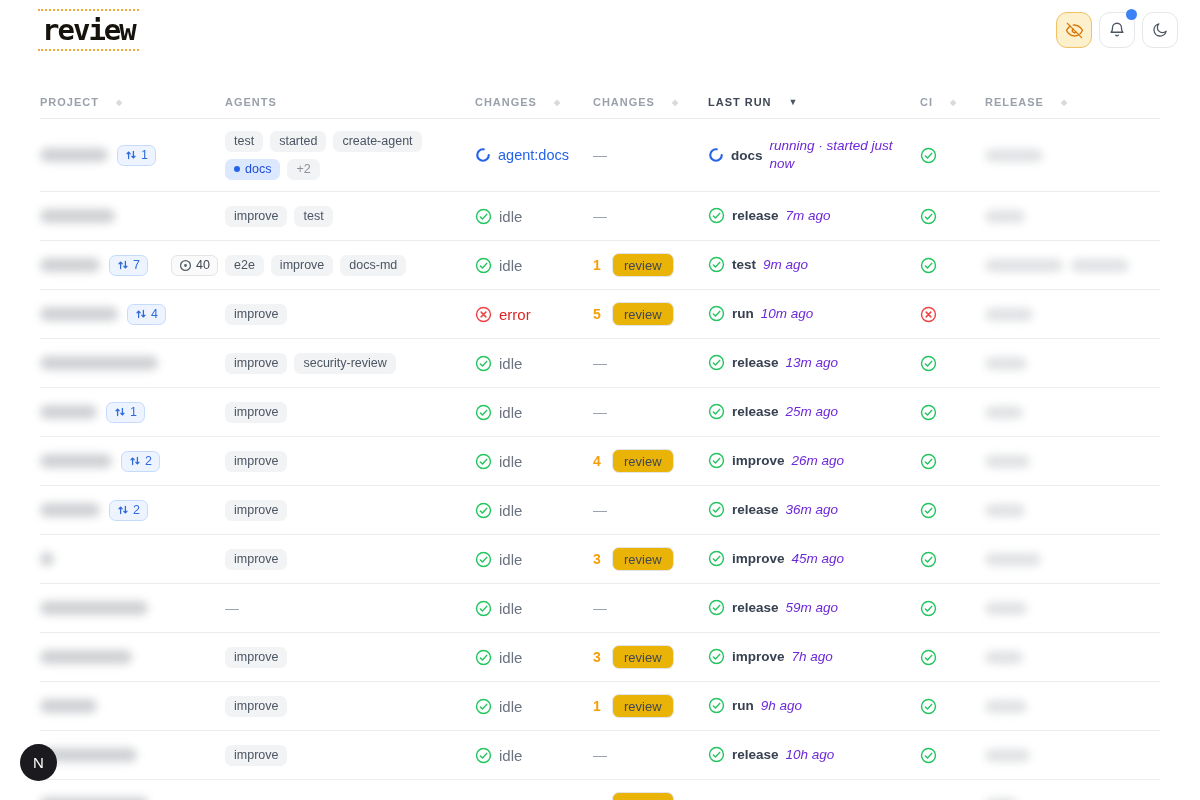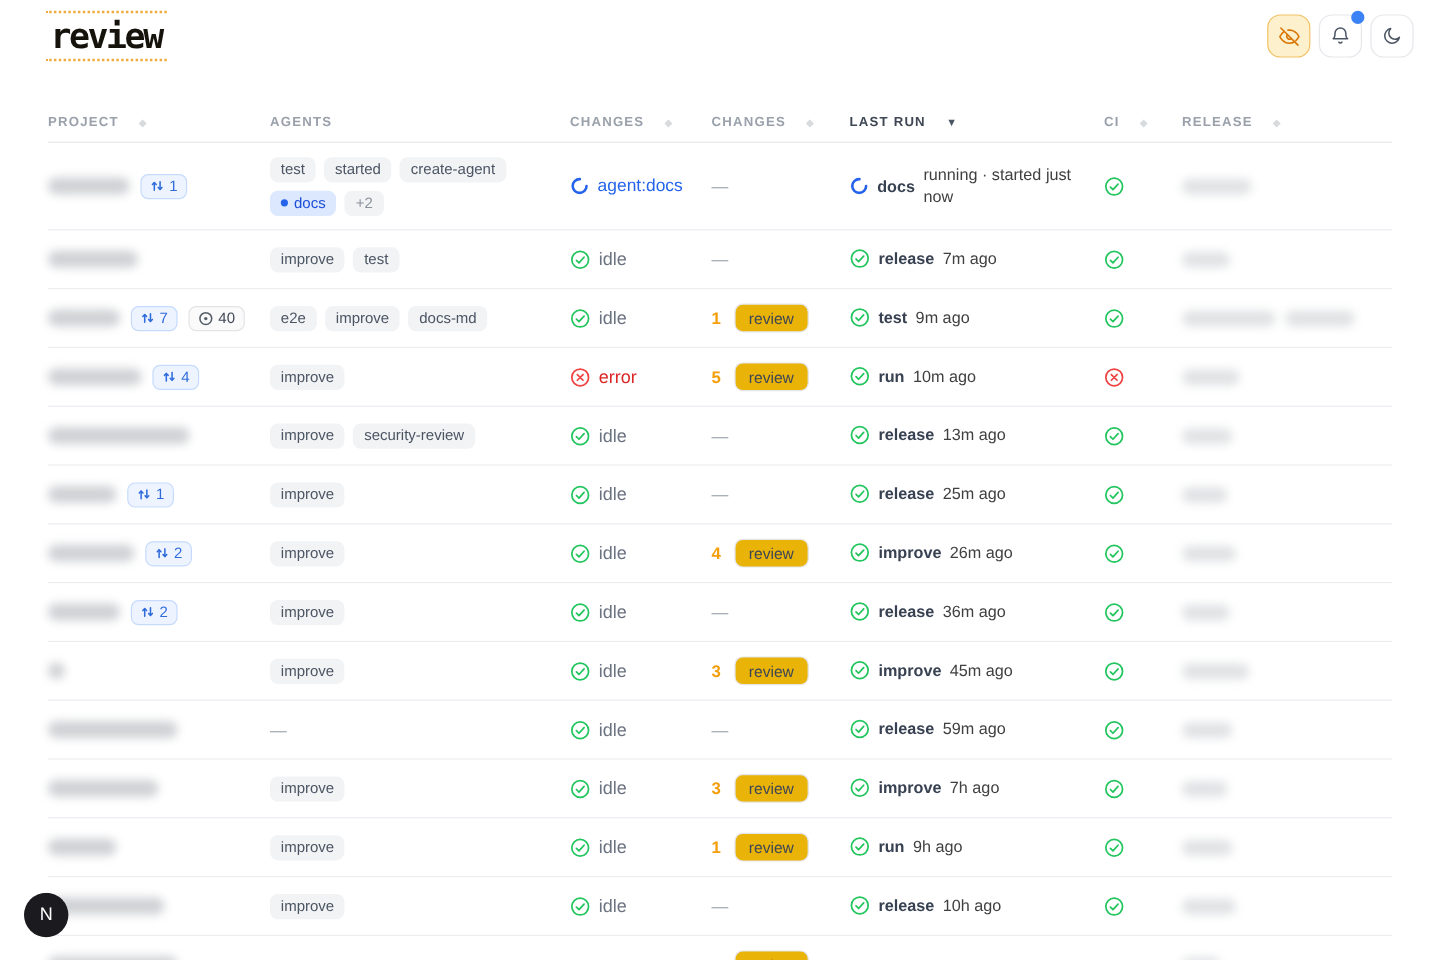"running · started just now" .lr-detail { color: #404040 -> #6d28d9; font-style: none -> italic }
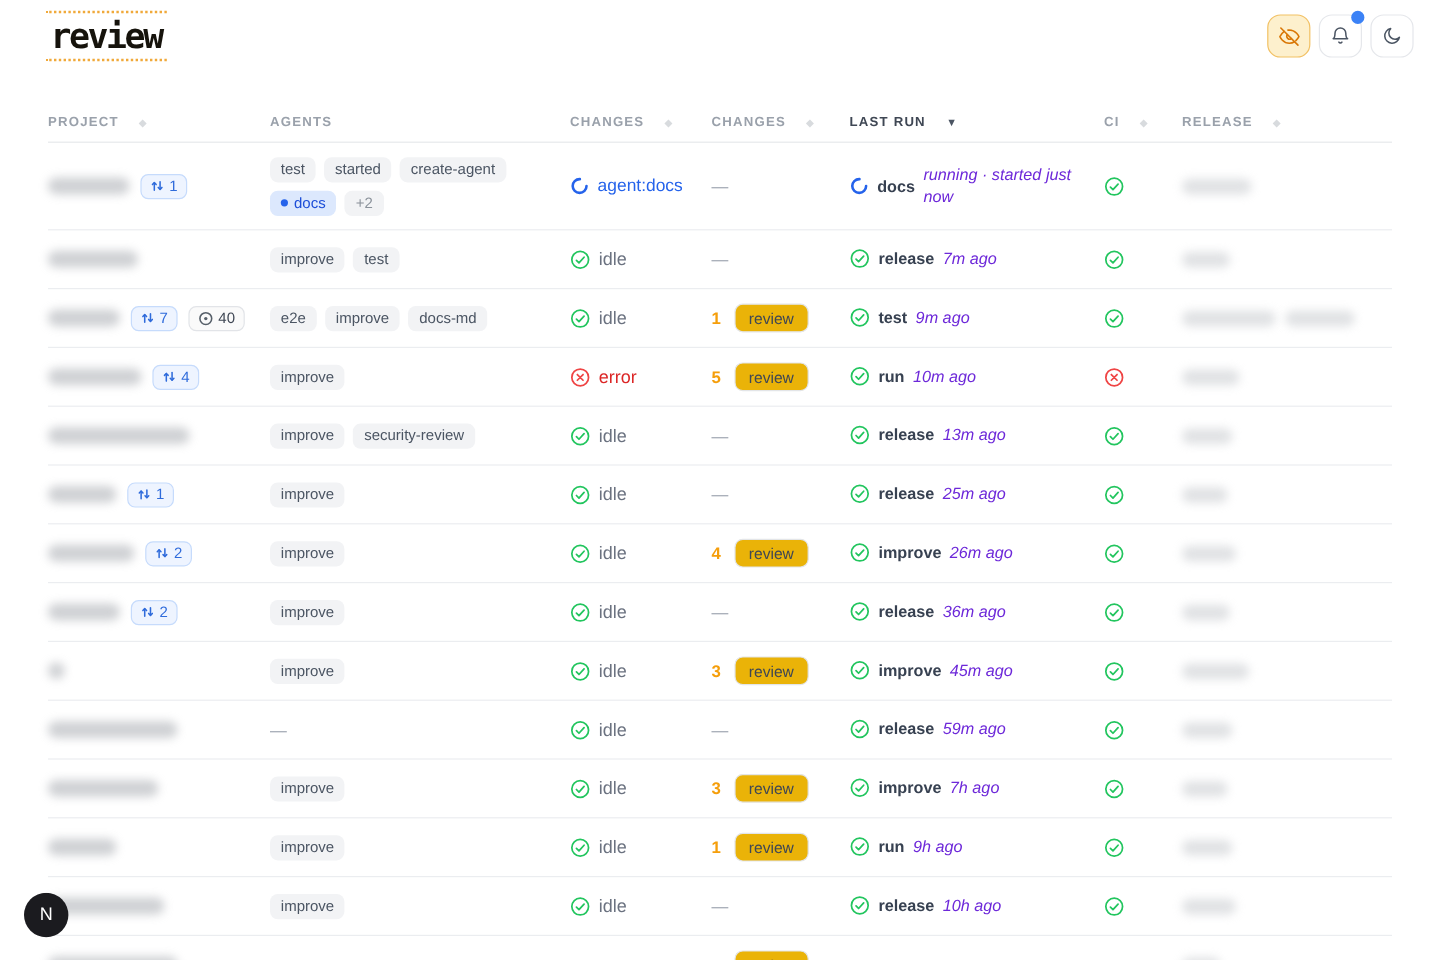"40" .badge.issue { margin-left: none -> 14px }
